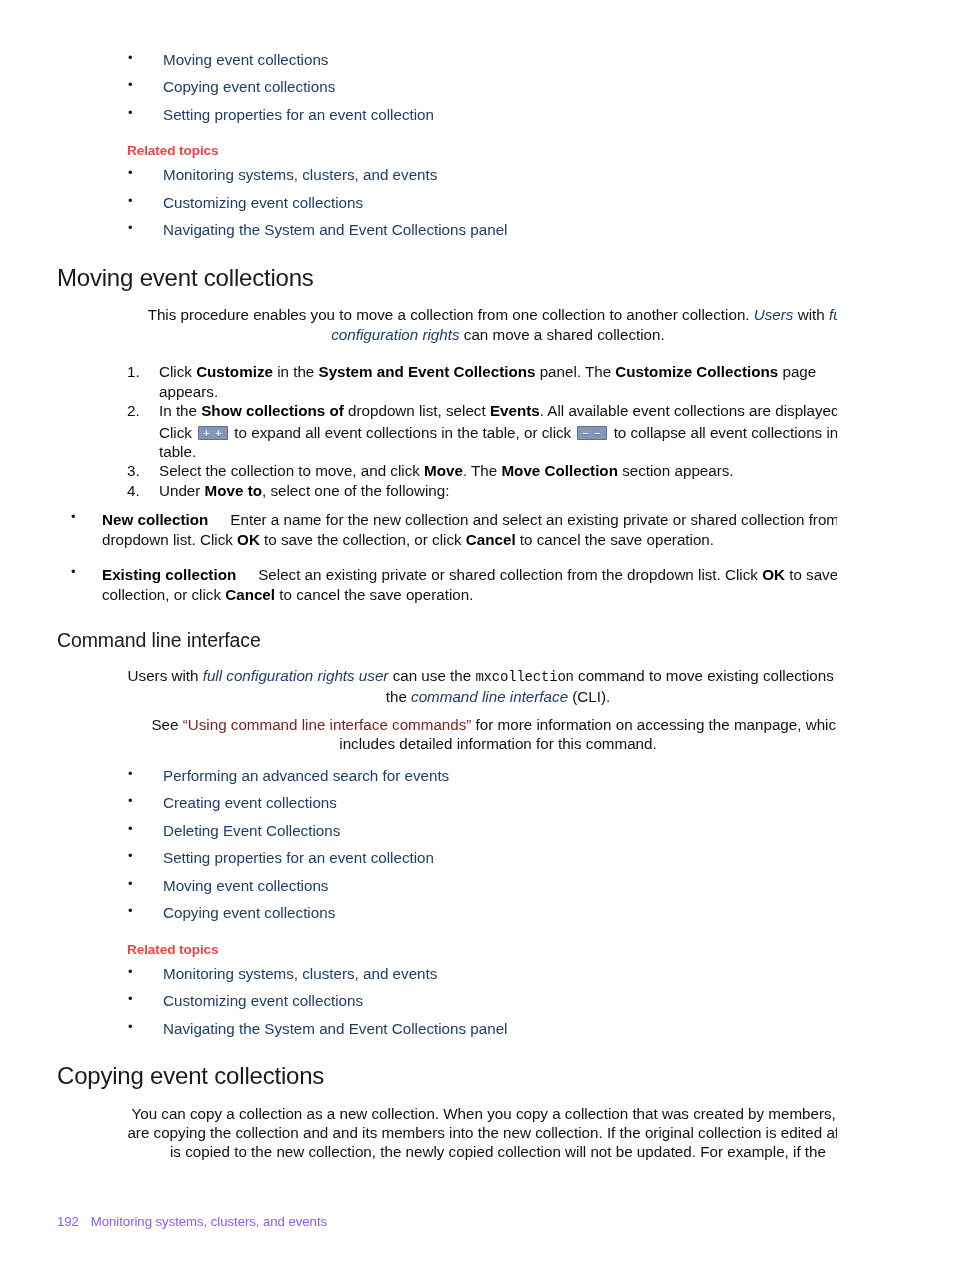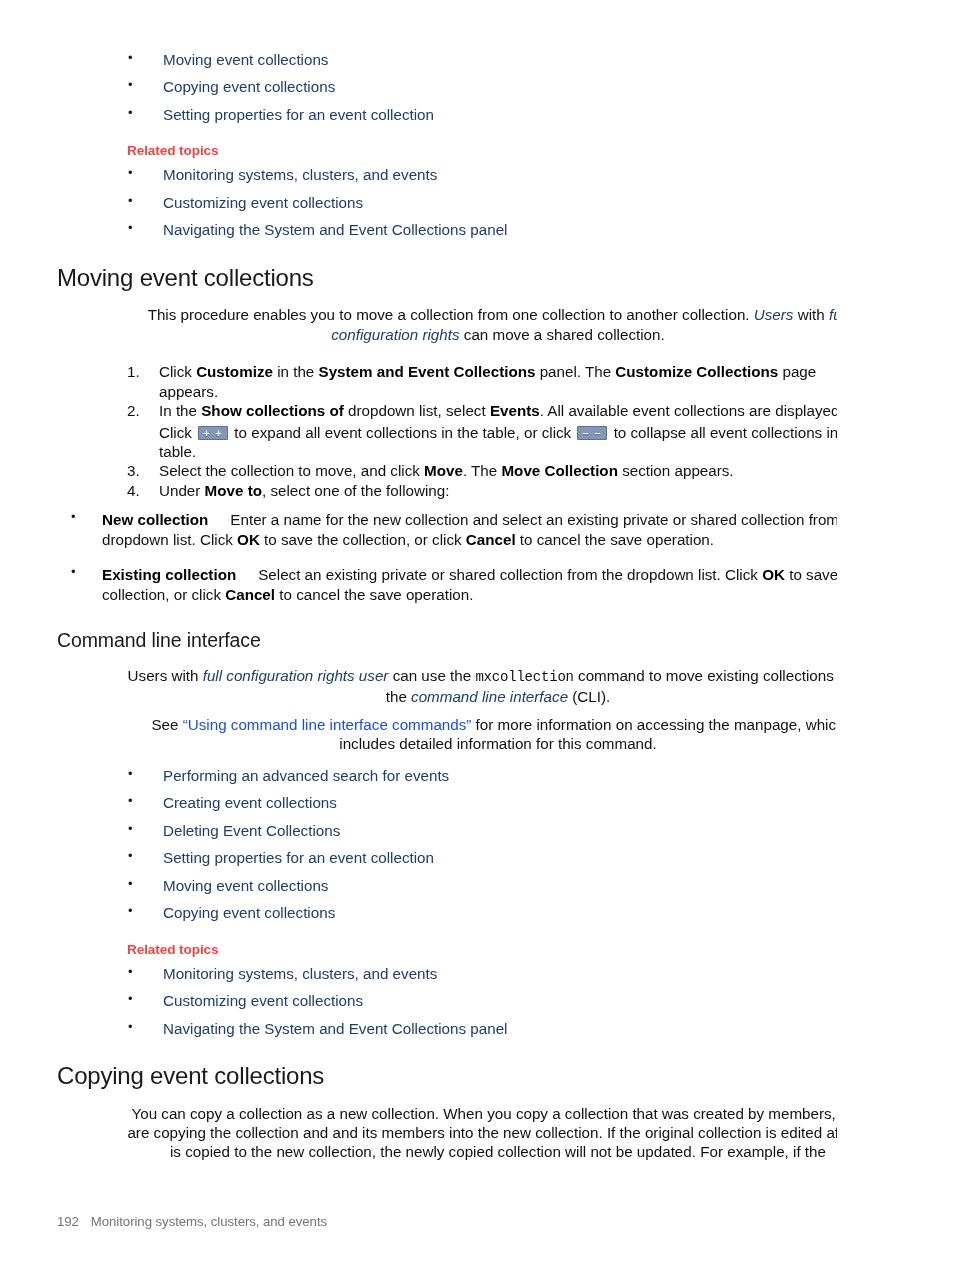"“Using command line interface commands”" .blue-link { color: #1d4ed8 -> #7f1d1d }
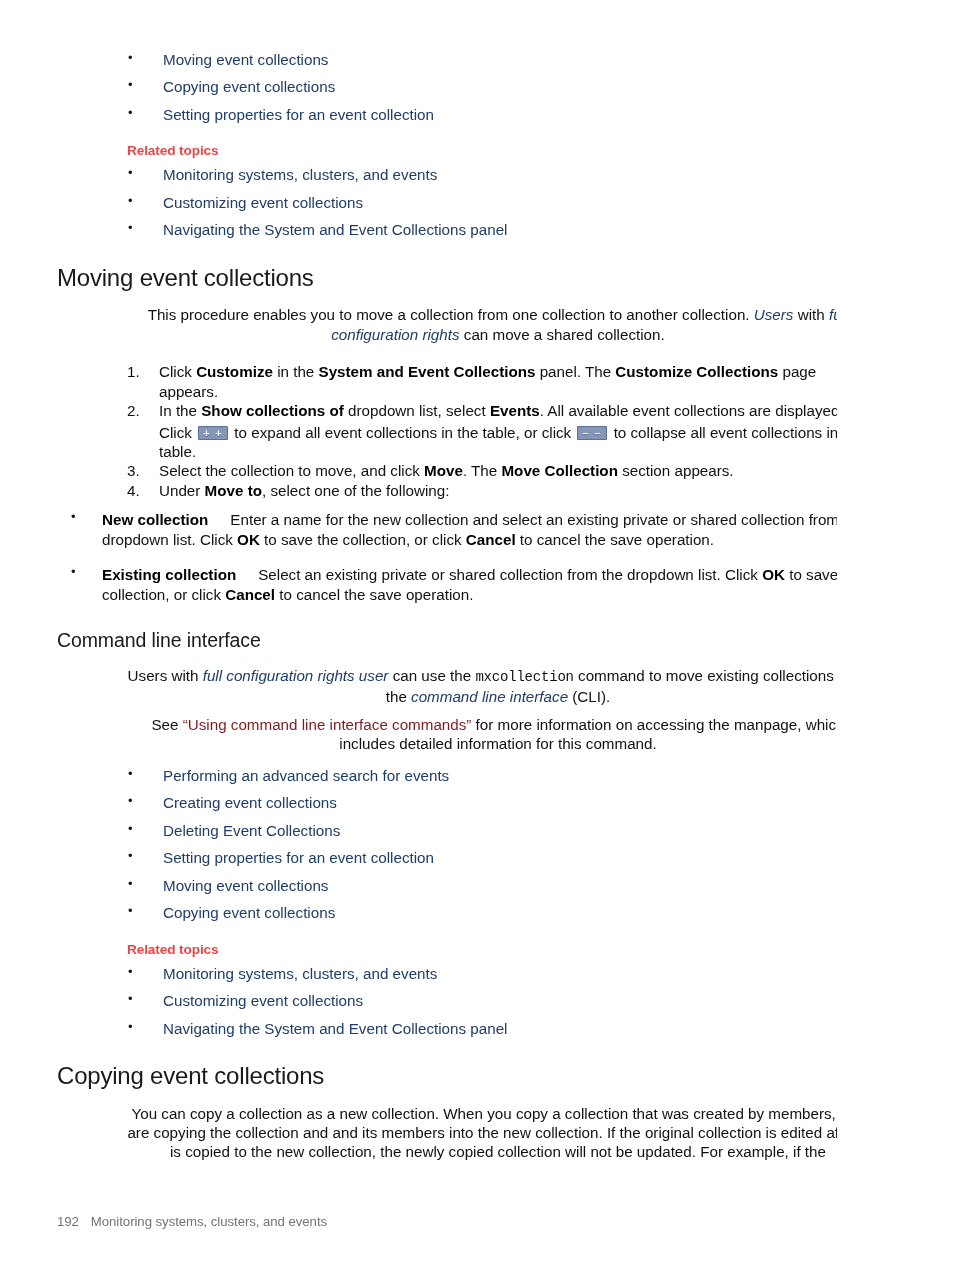"192 Monitoring systems, clusters, and" .footer { color: #737373 -> #8b5cf6 }
